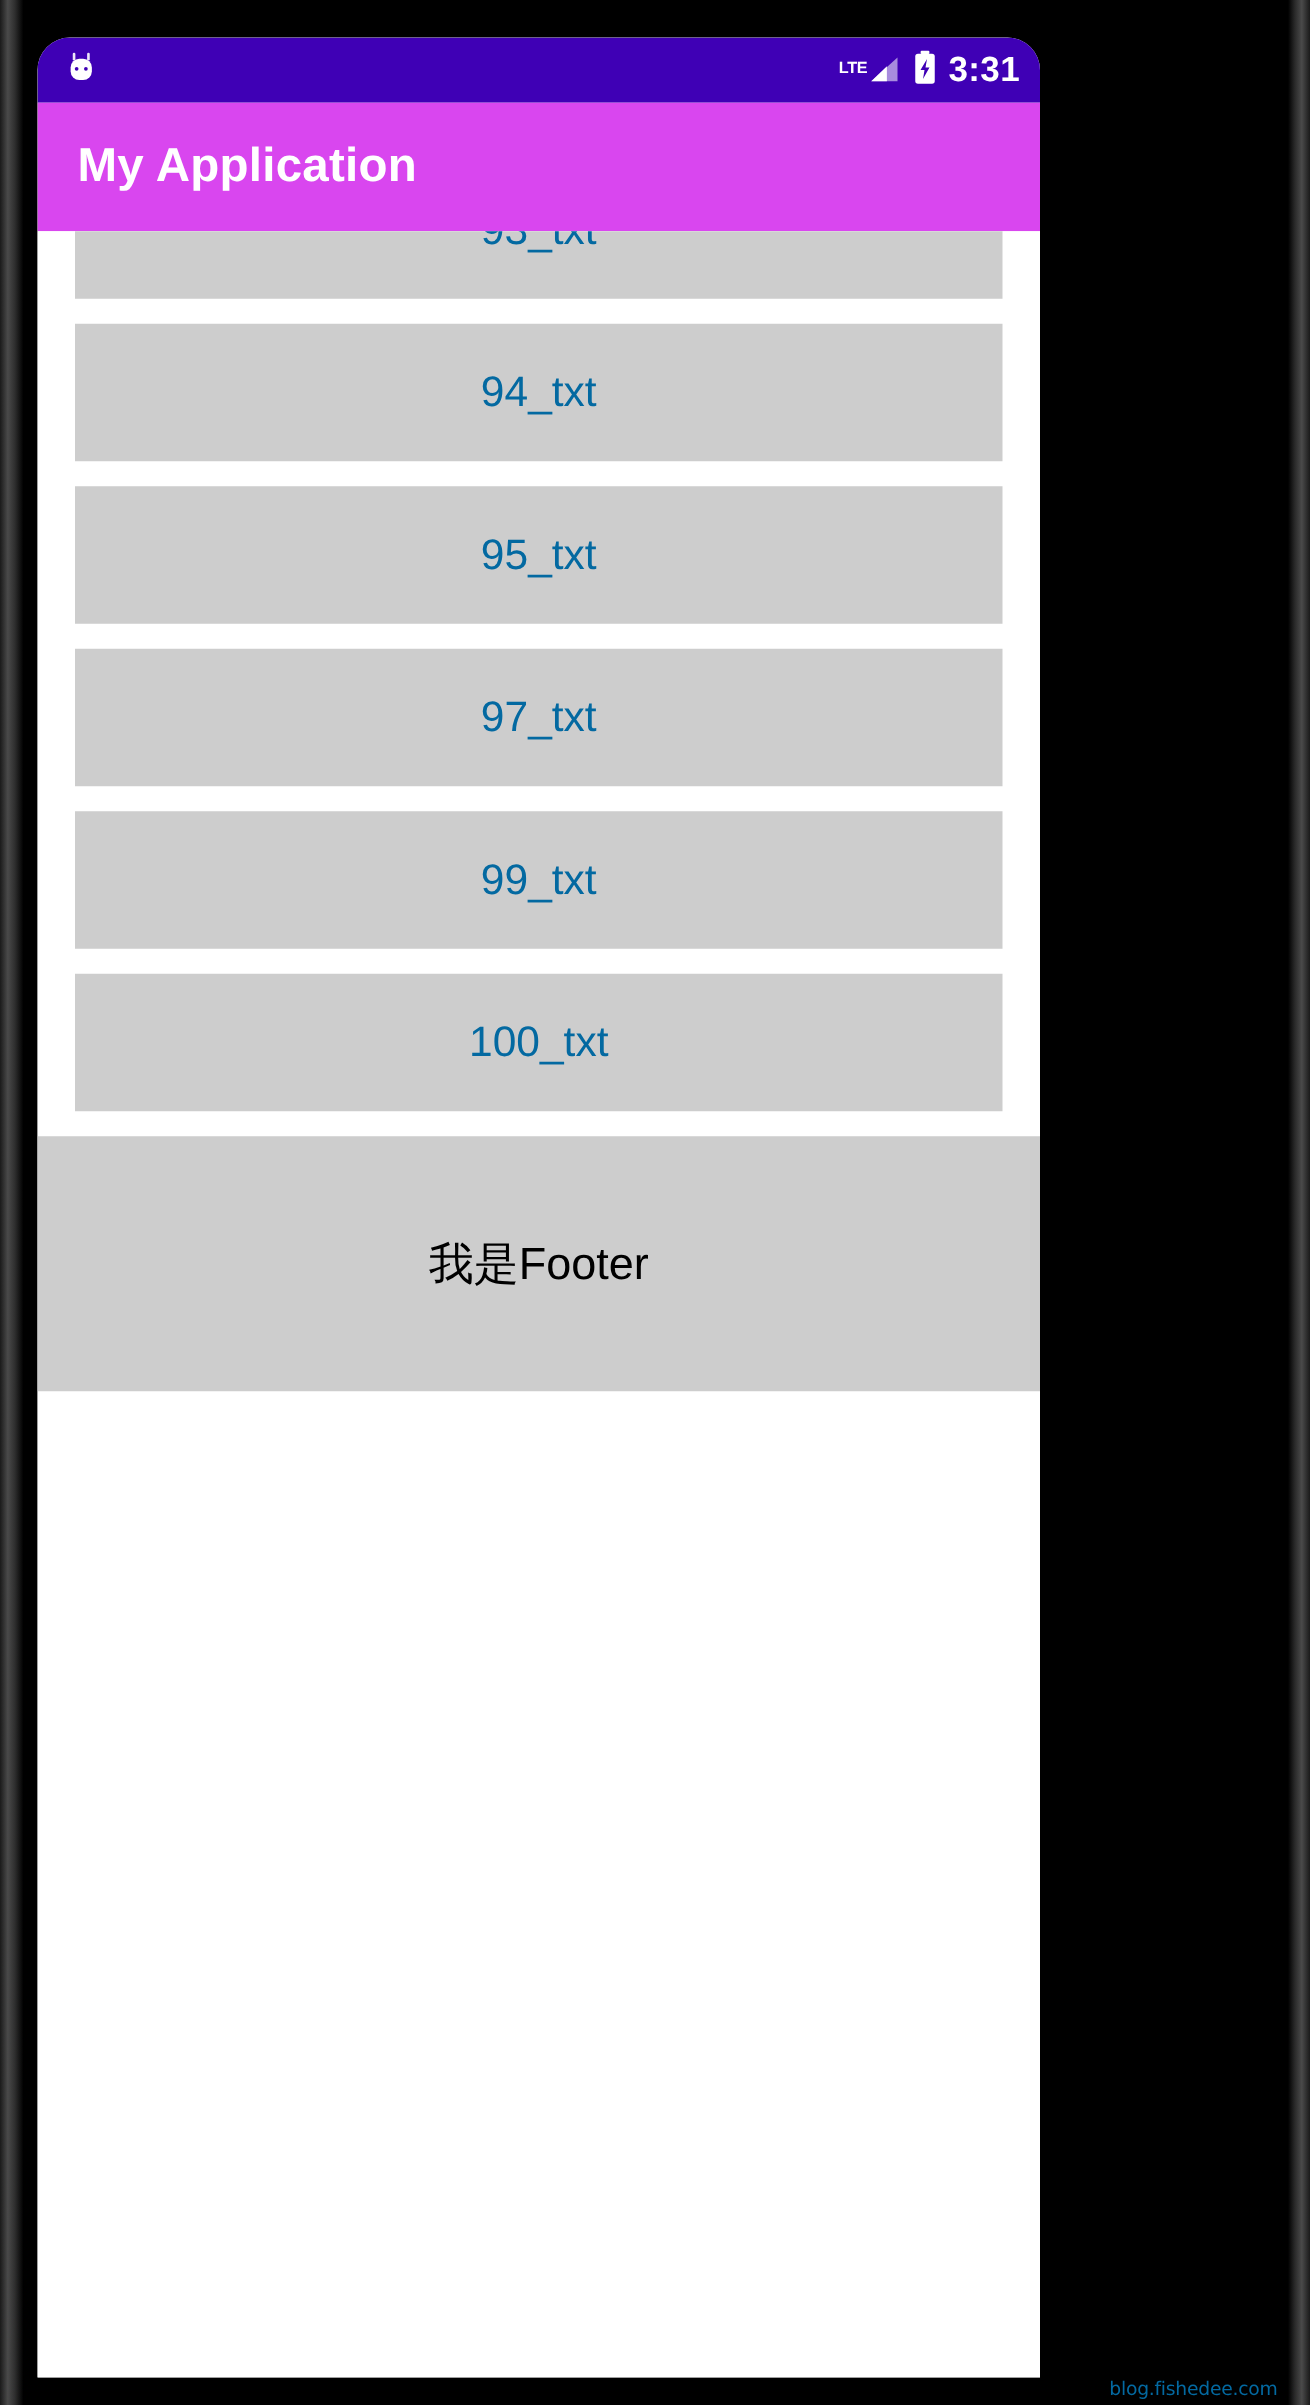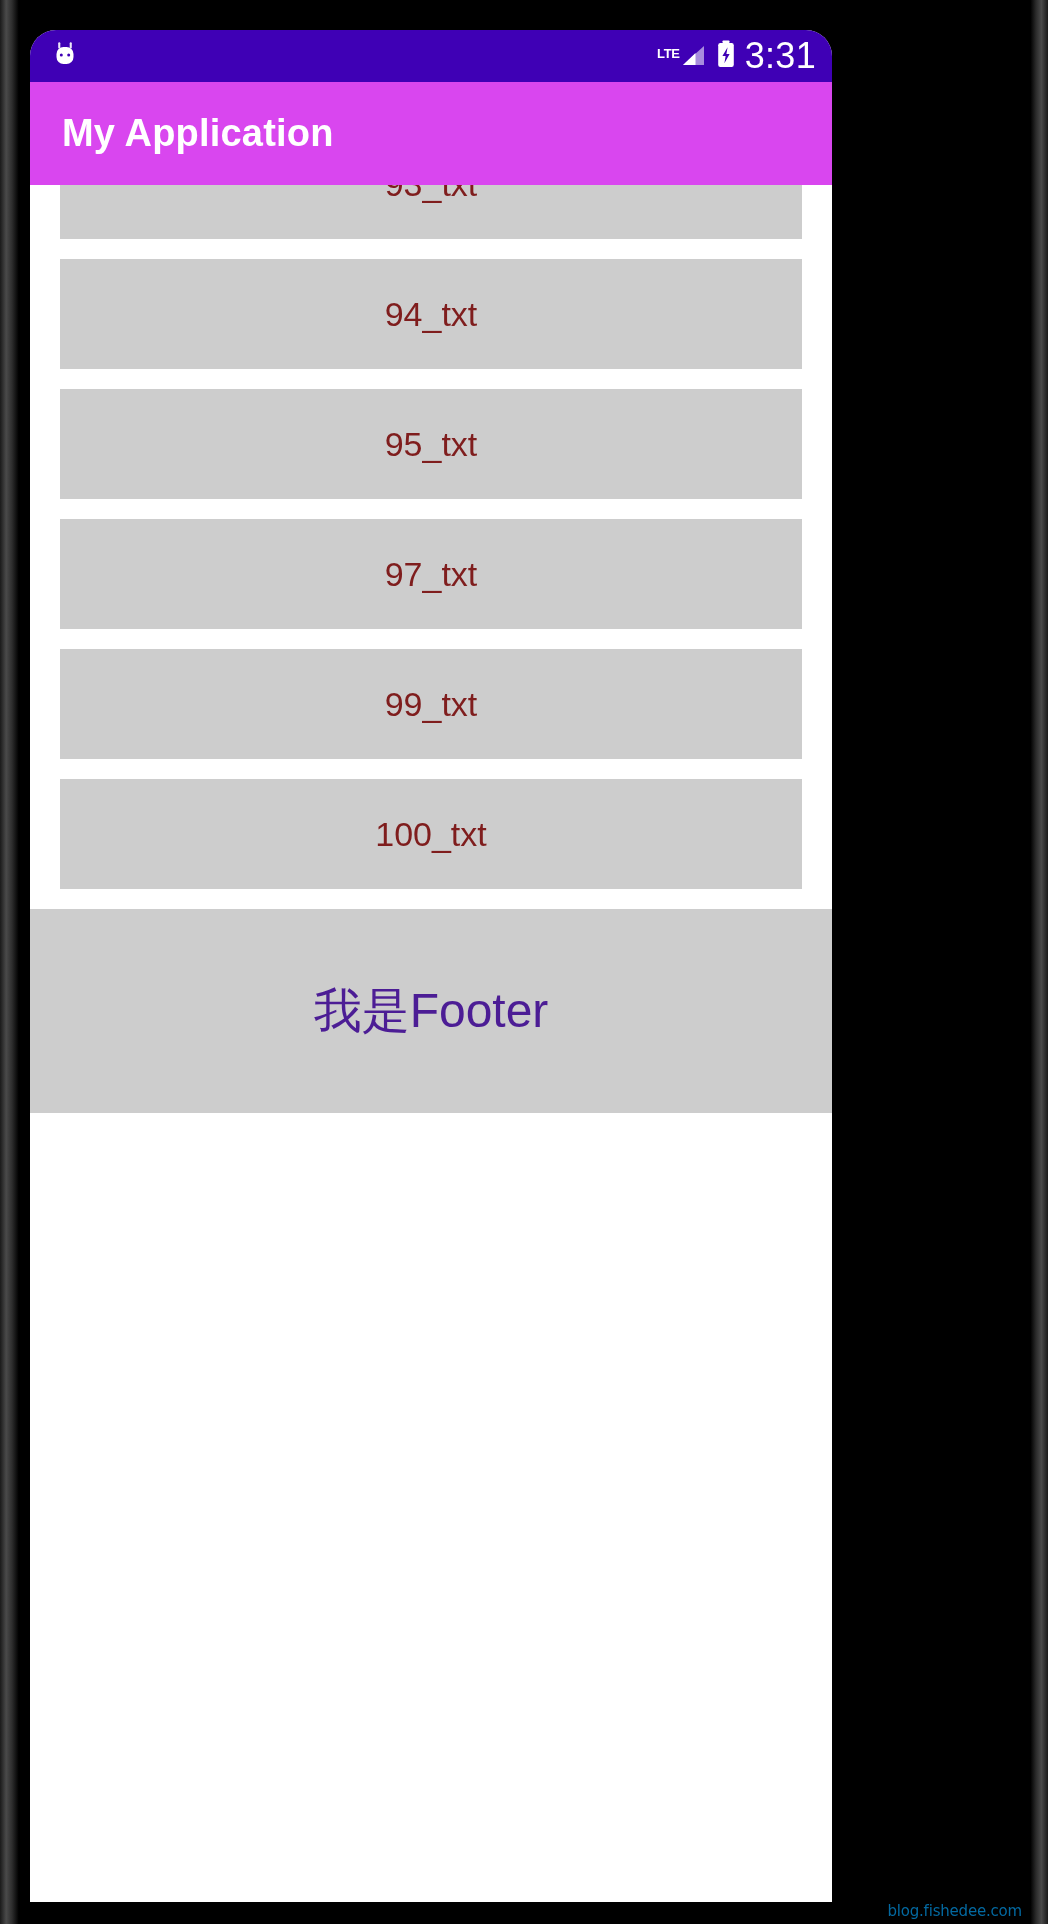"3:31" .status-time { font-size: 36px -> 28px; font-weight: 400 -> 700 }
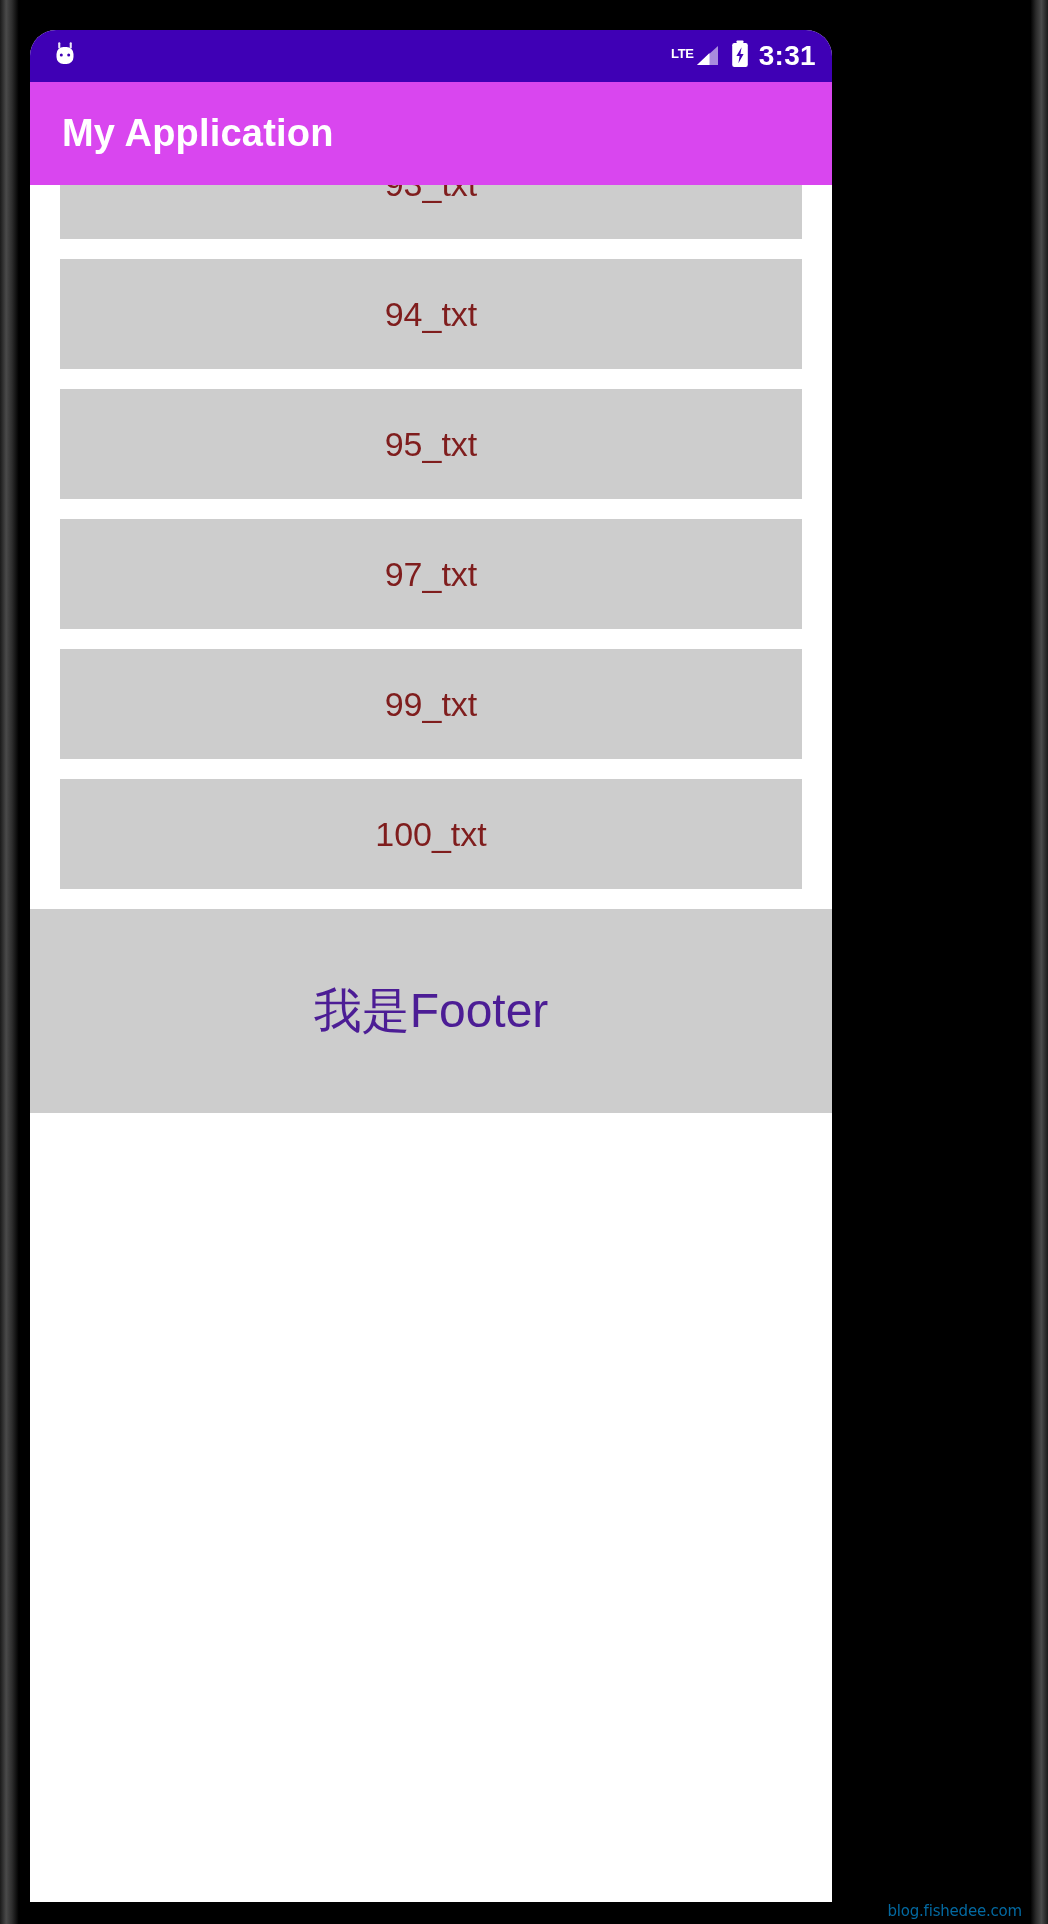"94_txt" .list-item-label { color: #7f1d1d -> #0369a1 }
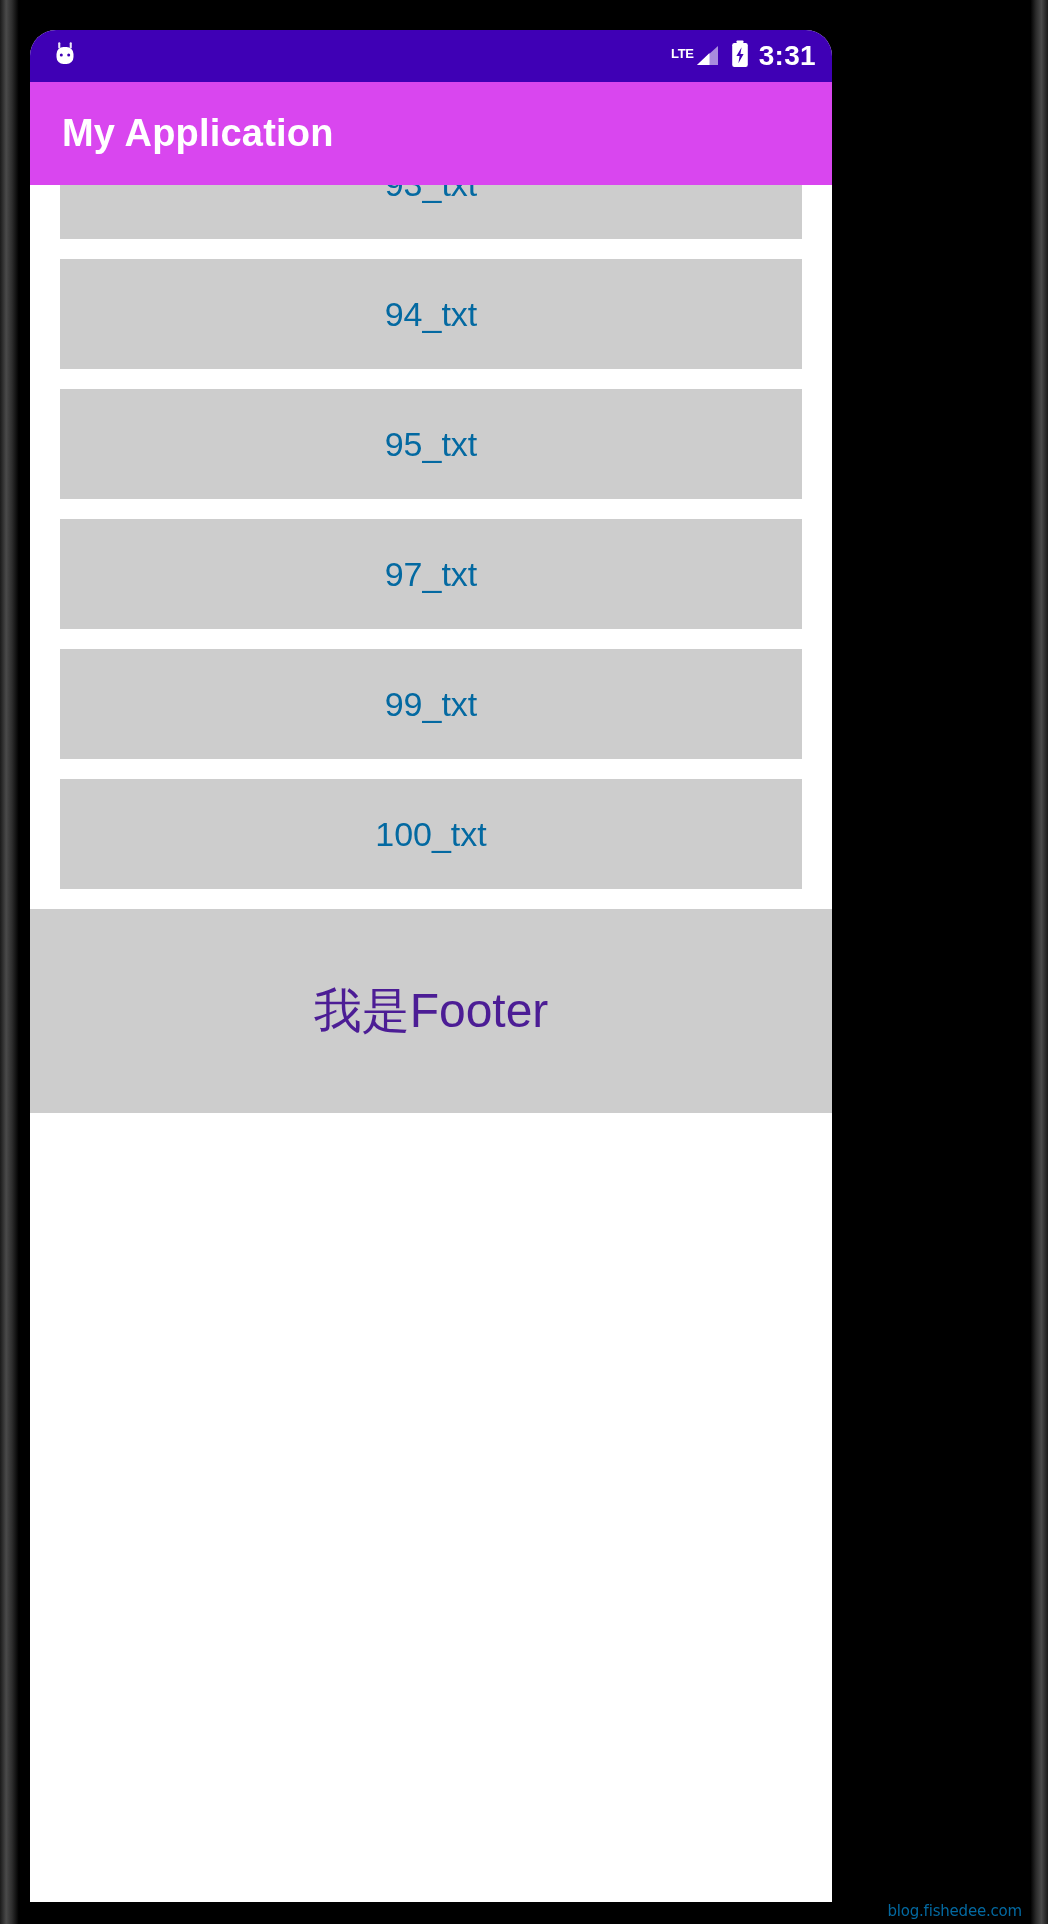"我是Footer" #footer-label { color: #4c1d95 -> #000000; font-size: 48px -> 36px }
